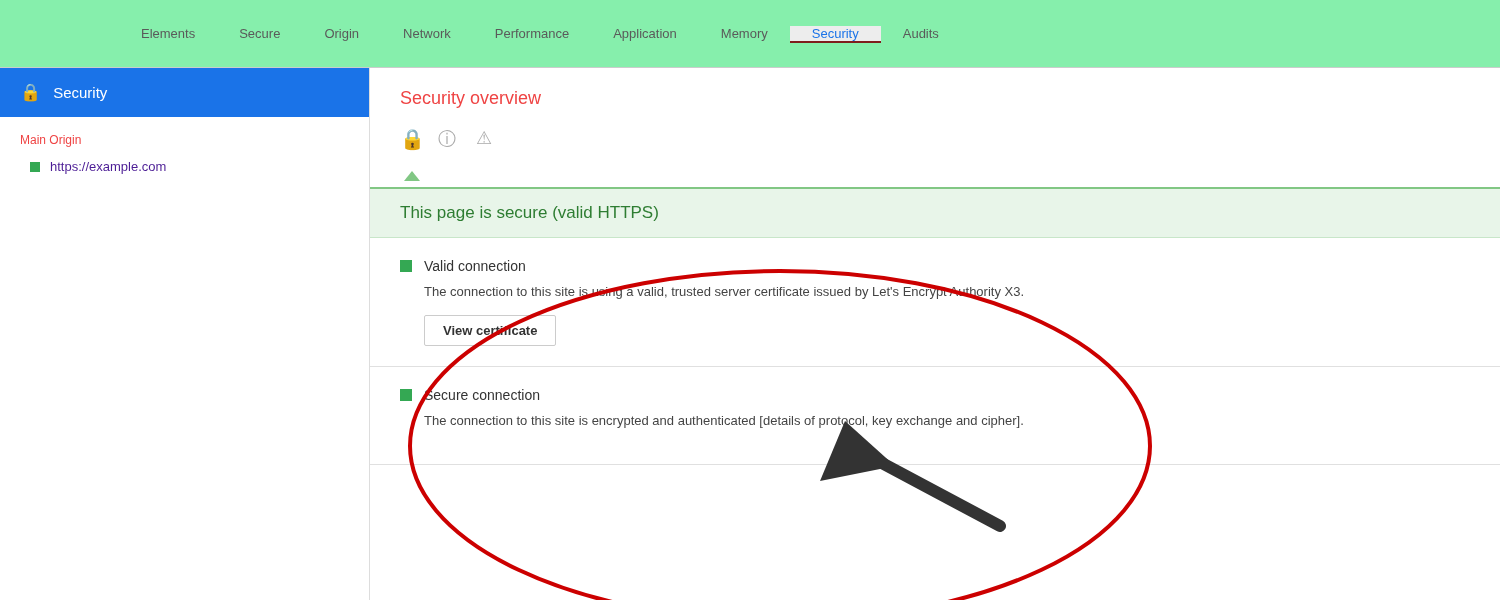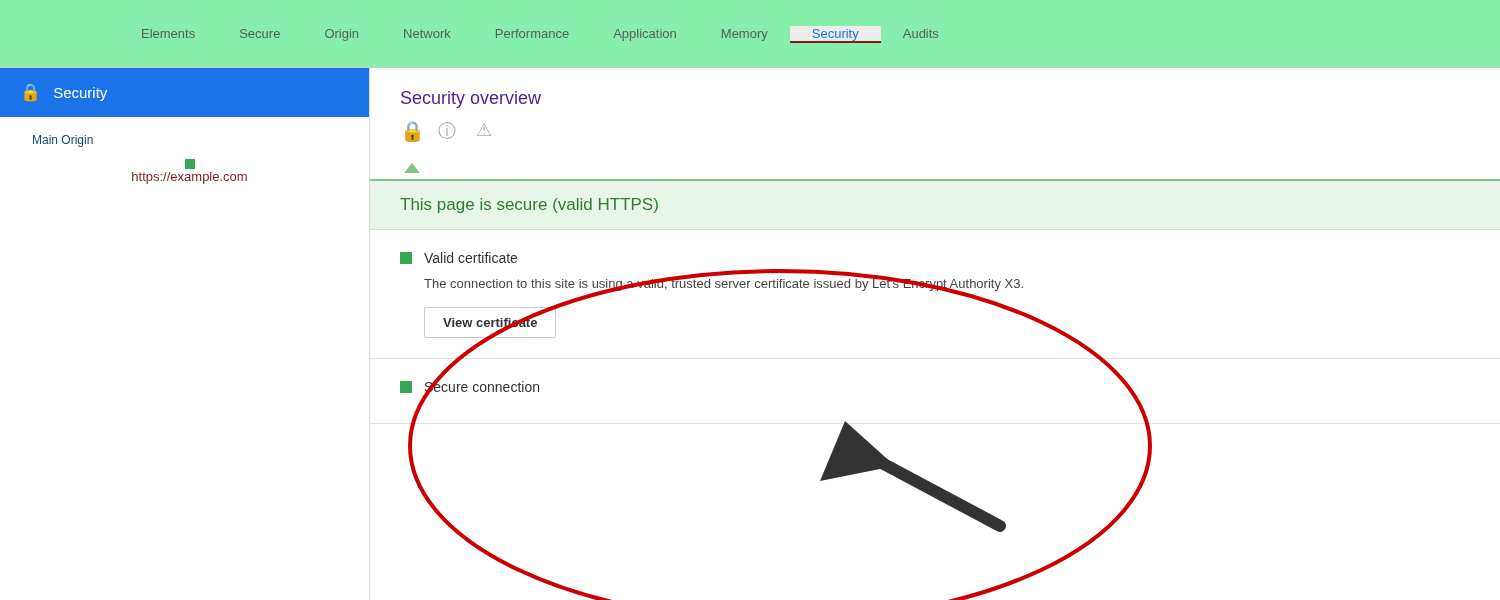"Security overview" .page-title { color: #4c1d95 -> #ef4444; margin-bottom: 10px -> 18px }
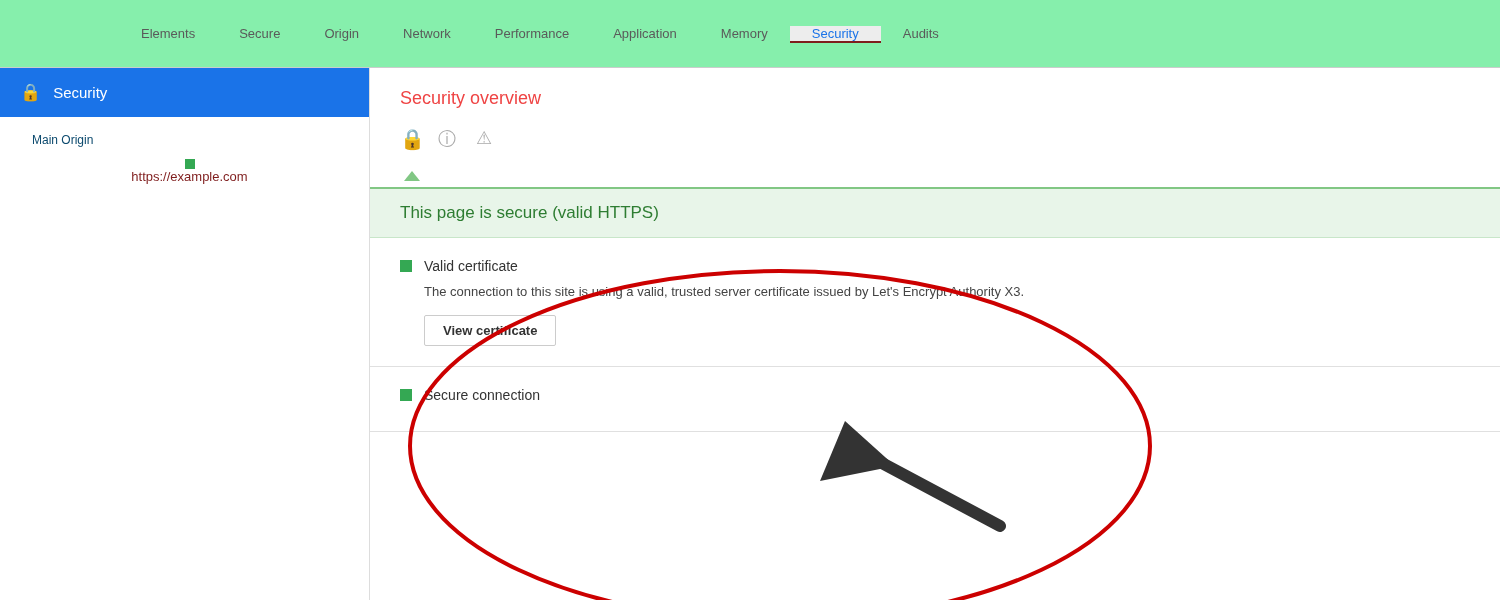"Main Origin" .sidebar-section-label { color: #0c4a6e -> #ef4444; margin-left: 12px -> none }
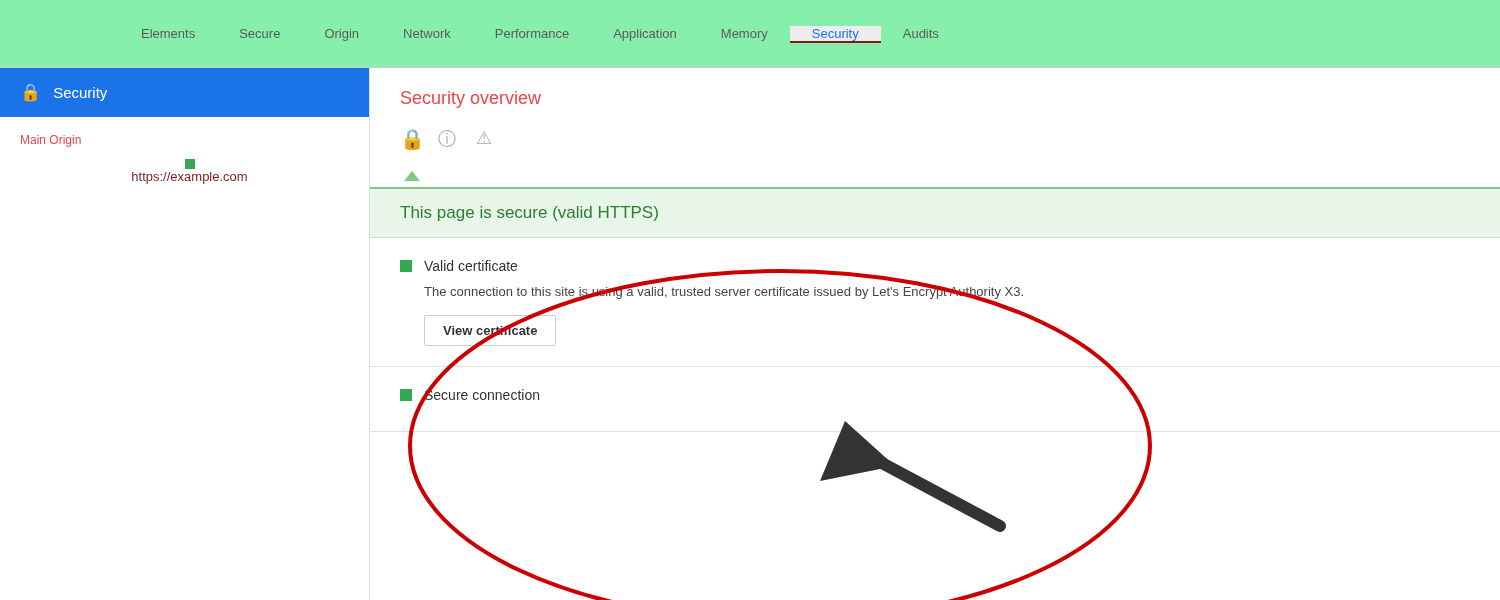"https://example.com" .sidebar-origin-item { color: #7f1d1d -> #4c1d95; flex-direction: column -> none; gap: none -> 10px }
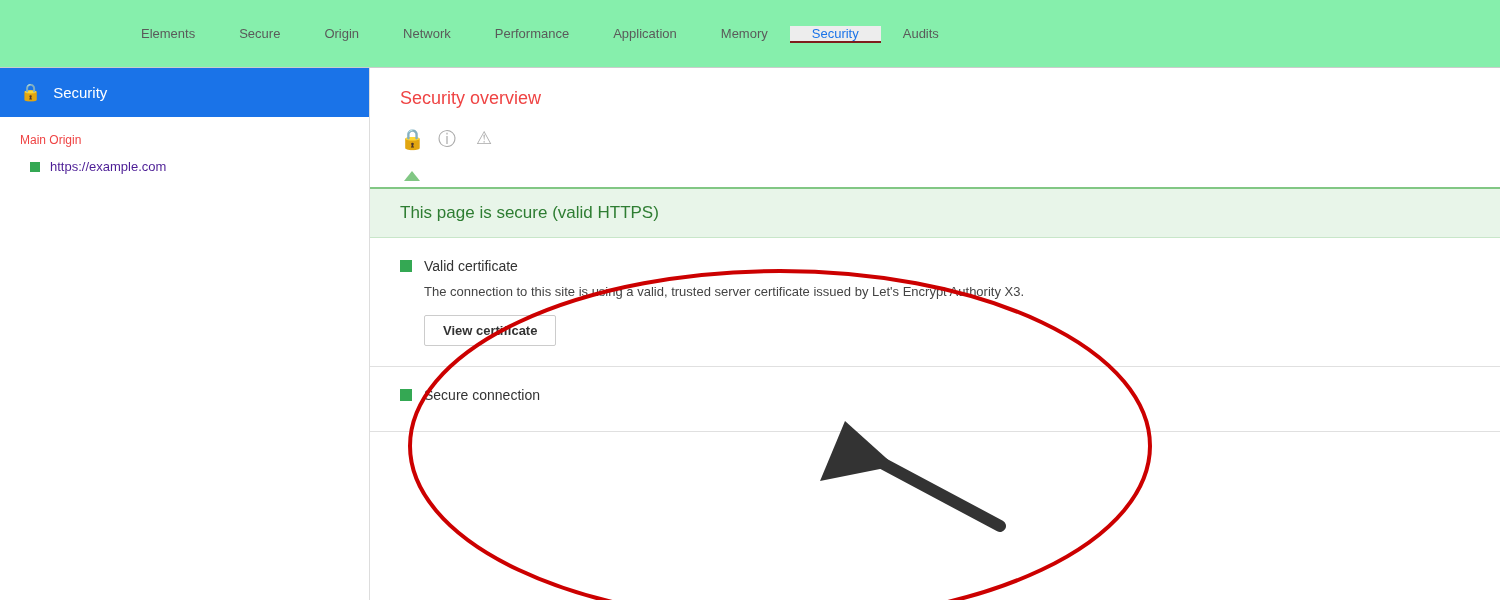"Valid certificate" span.section-title { text: certificate -> connection }
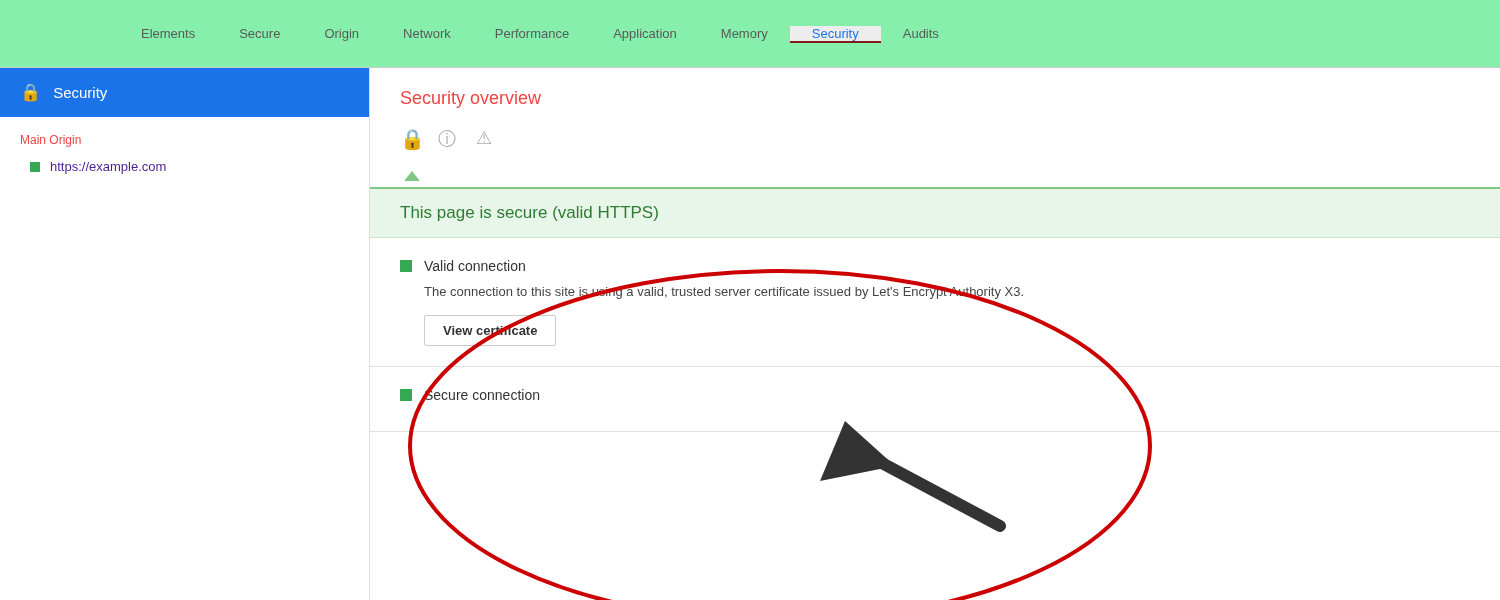"The connection to this site is encrypted" div.section-desc { html: none -> <div>The connection to this site is encrypted and authenticated [details of protocol, key exchange and cipher].</div> }
